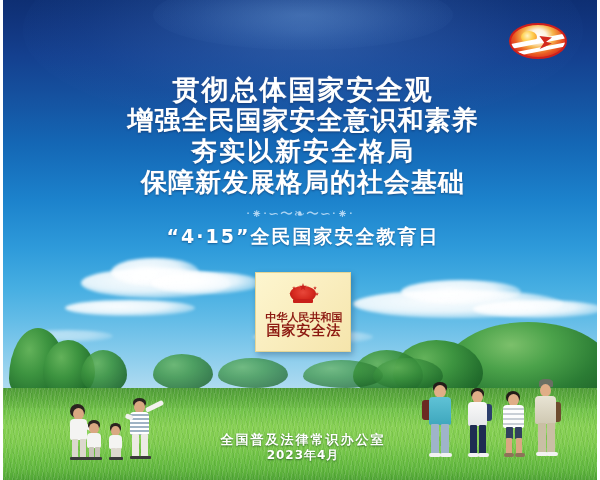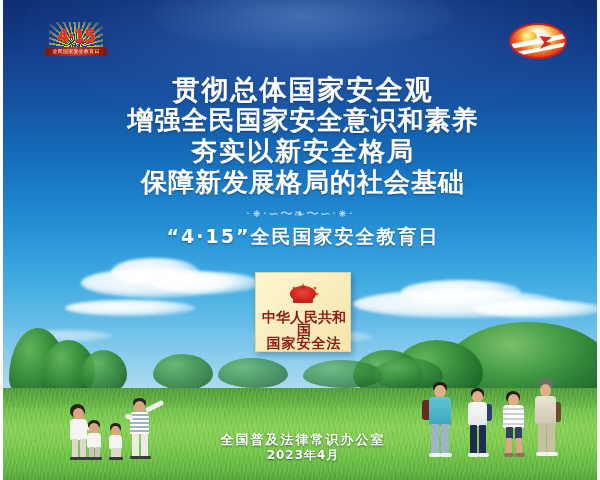"4·15" div.logo-415 { html: <div> <div></div> <div>4·15</div> <div>全民国家安全教育日</div> </div> -> none }
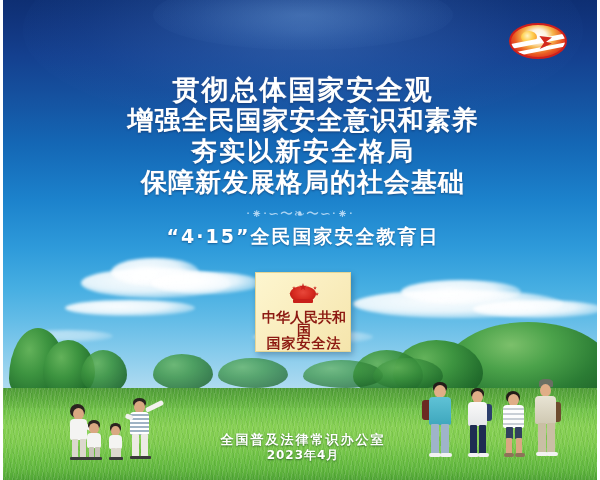"中华人民共和国" .lawbook .booktext .bt1 { font-size: 14px -> 11px }
